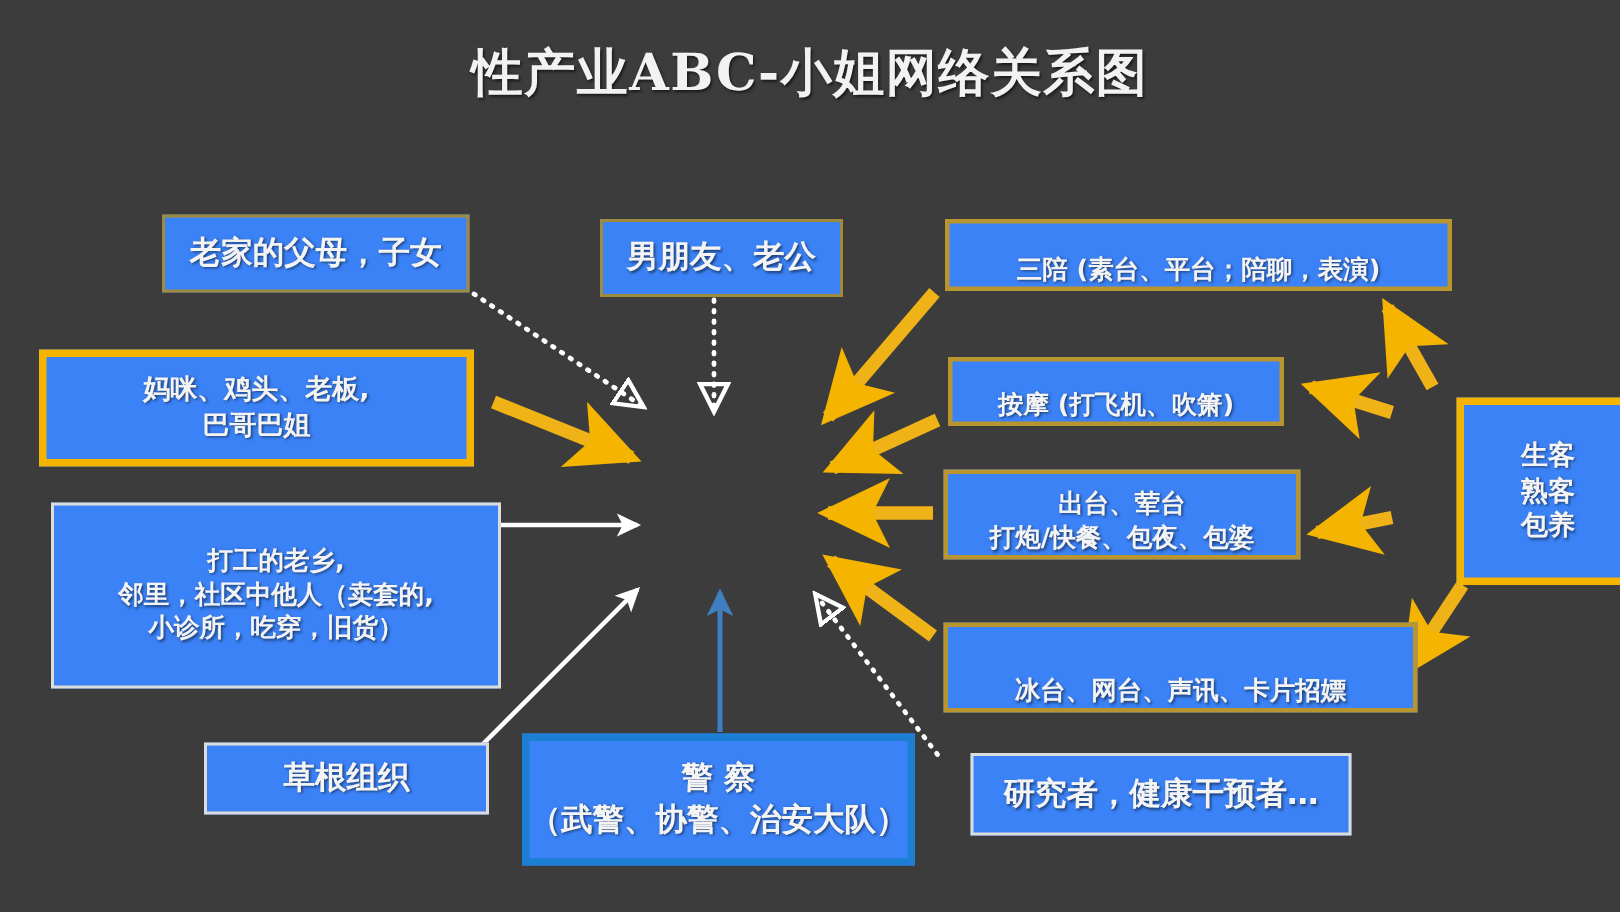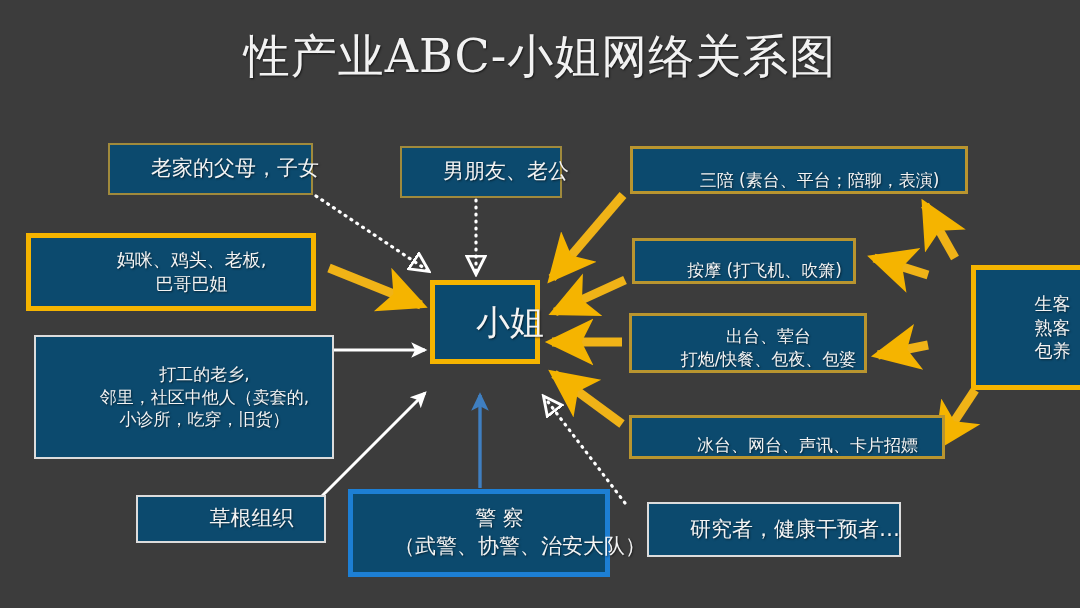"性产业ABC-小姐网络关系图" .title { font-size: 46px -> 34px; font-weight: normal -> bold }
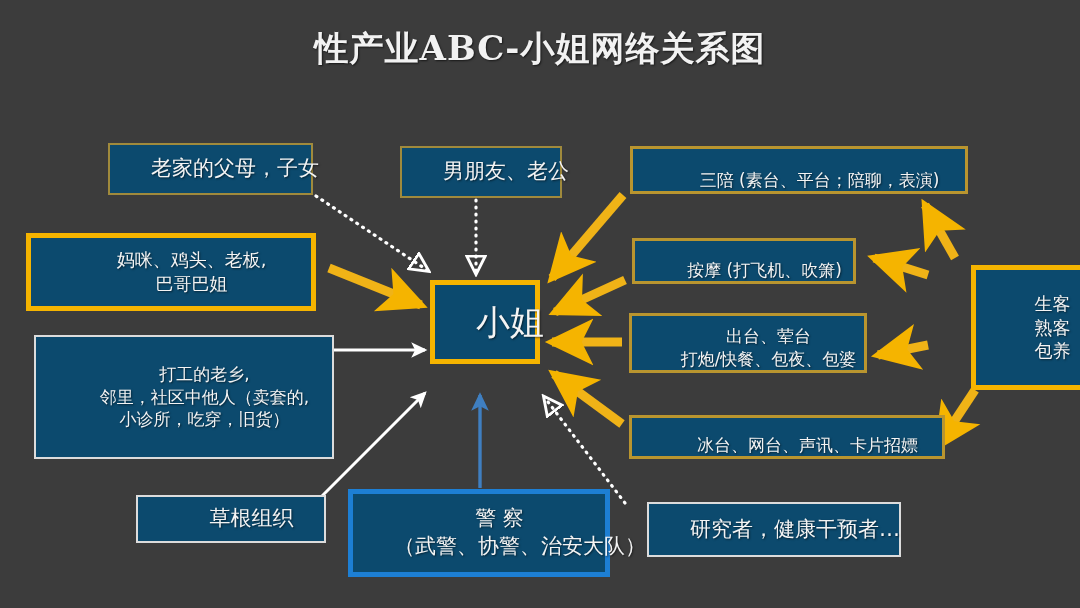"老家的父母，子女" .node { background: #0c4a6e -> #3b82f6; font-weight: normal -> bold; padding-left: 41px -> none }
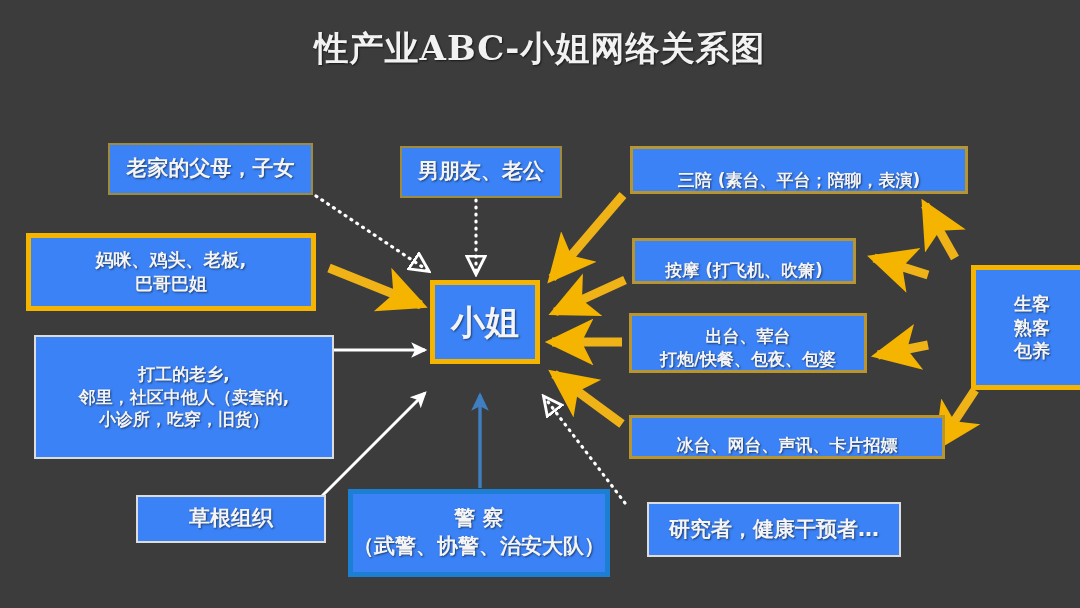"小姐" div.node { html: <div> <div> <div>小姐</div> </div> </div> -> none }
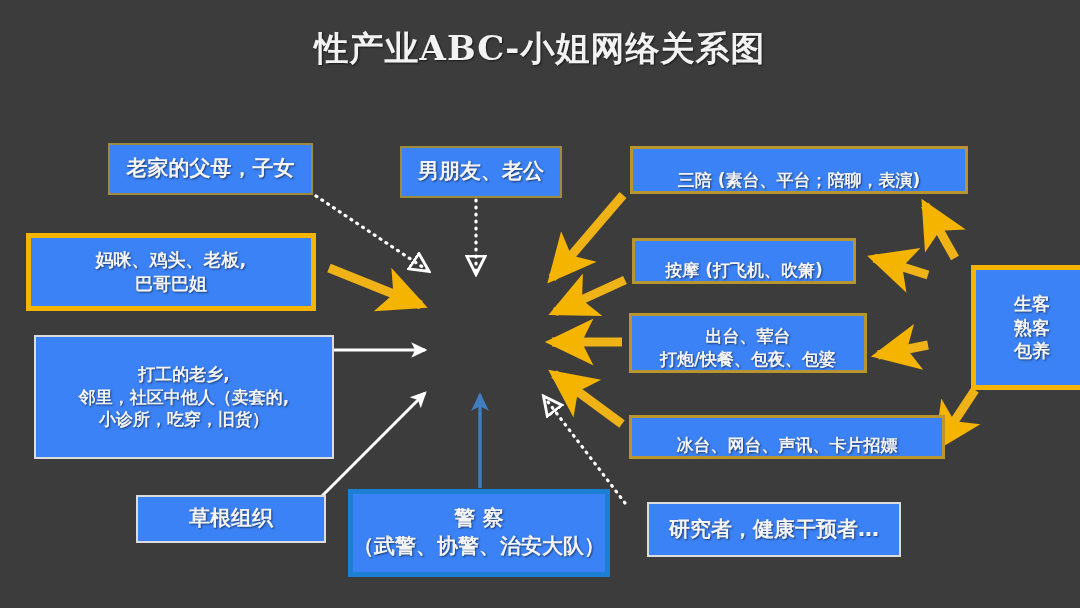"冰台、网台、声讯、卡片招嫖" div.node { height: 44px -> 60px }
